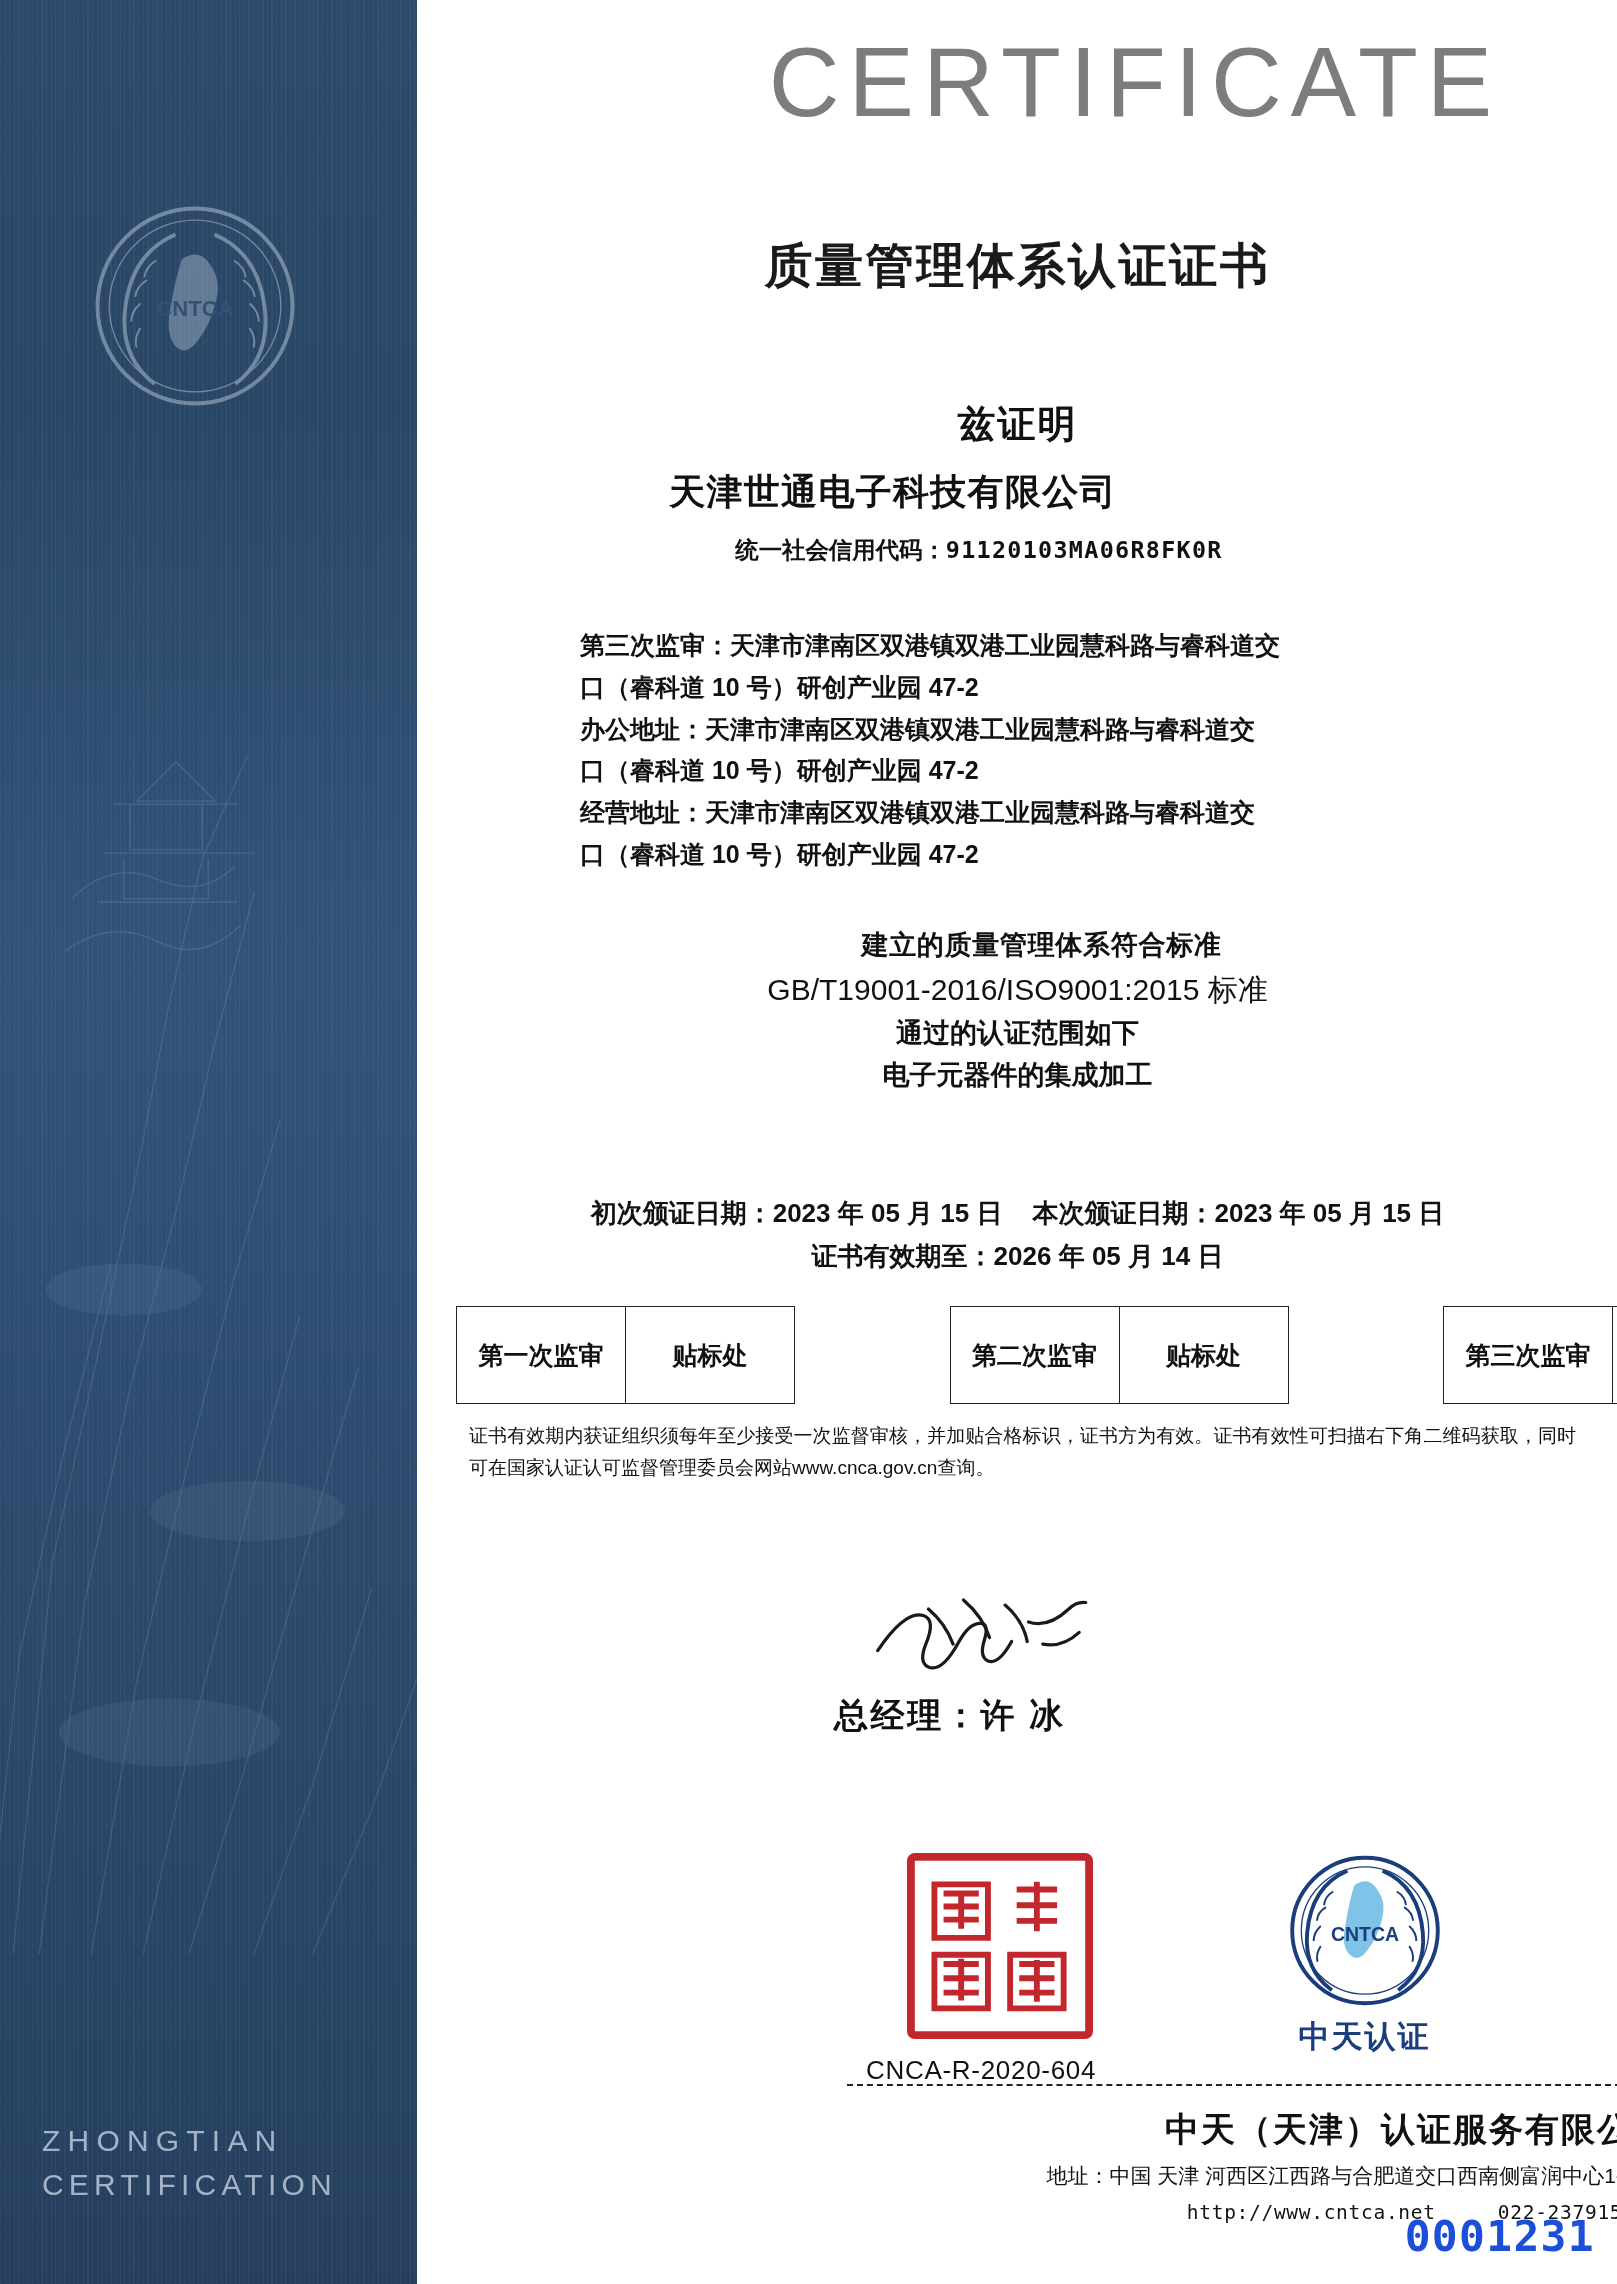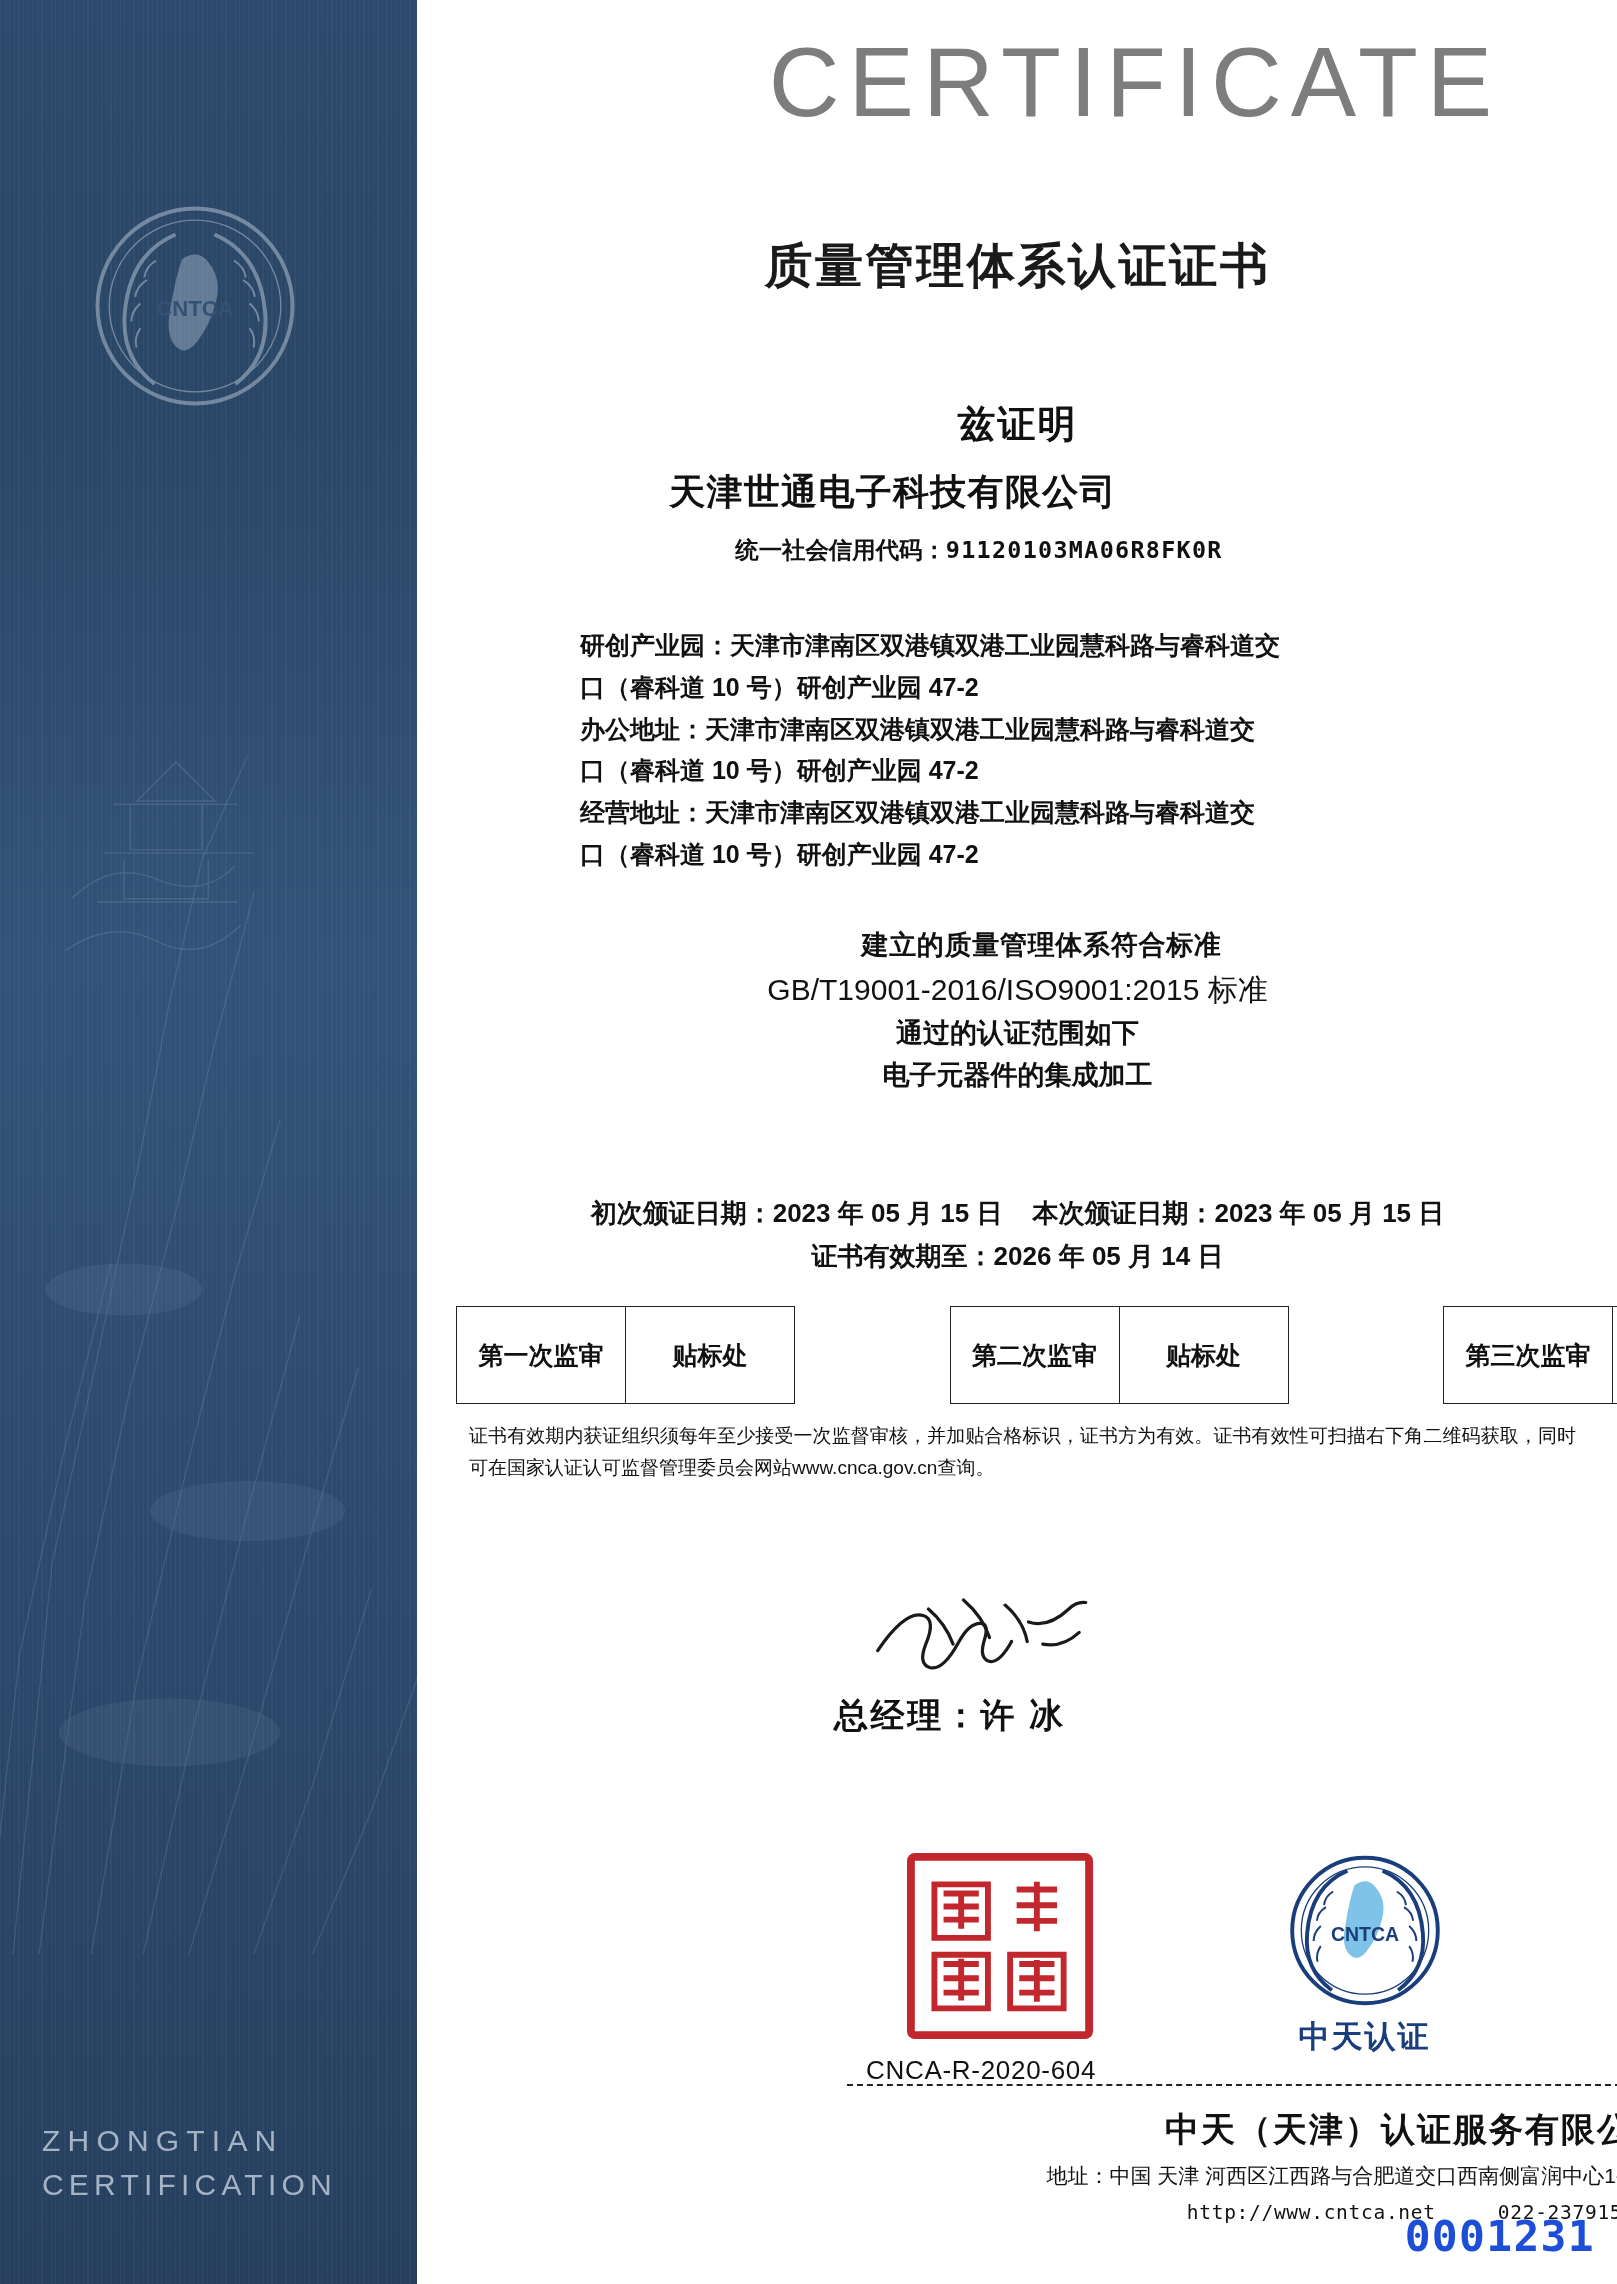"研创产业园：" span { text: 研创产业园 -> 第三次监审 }
